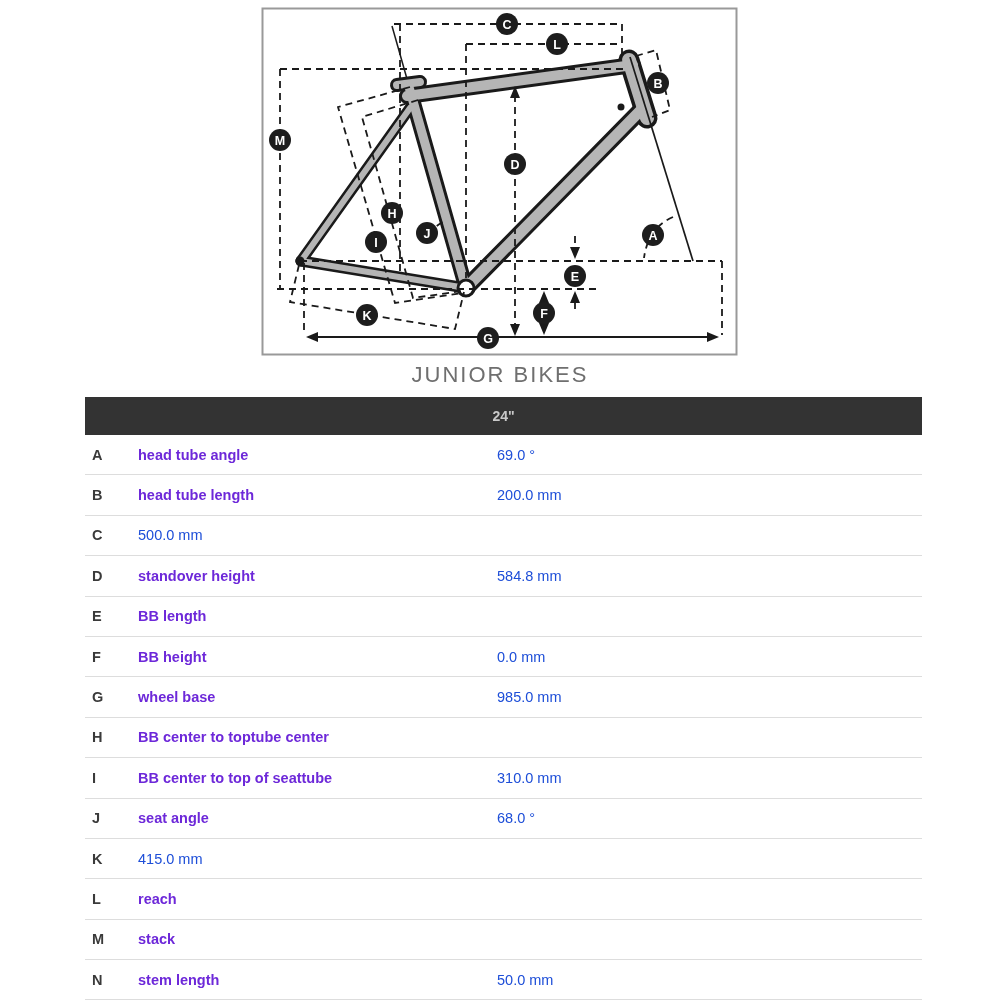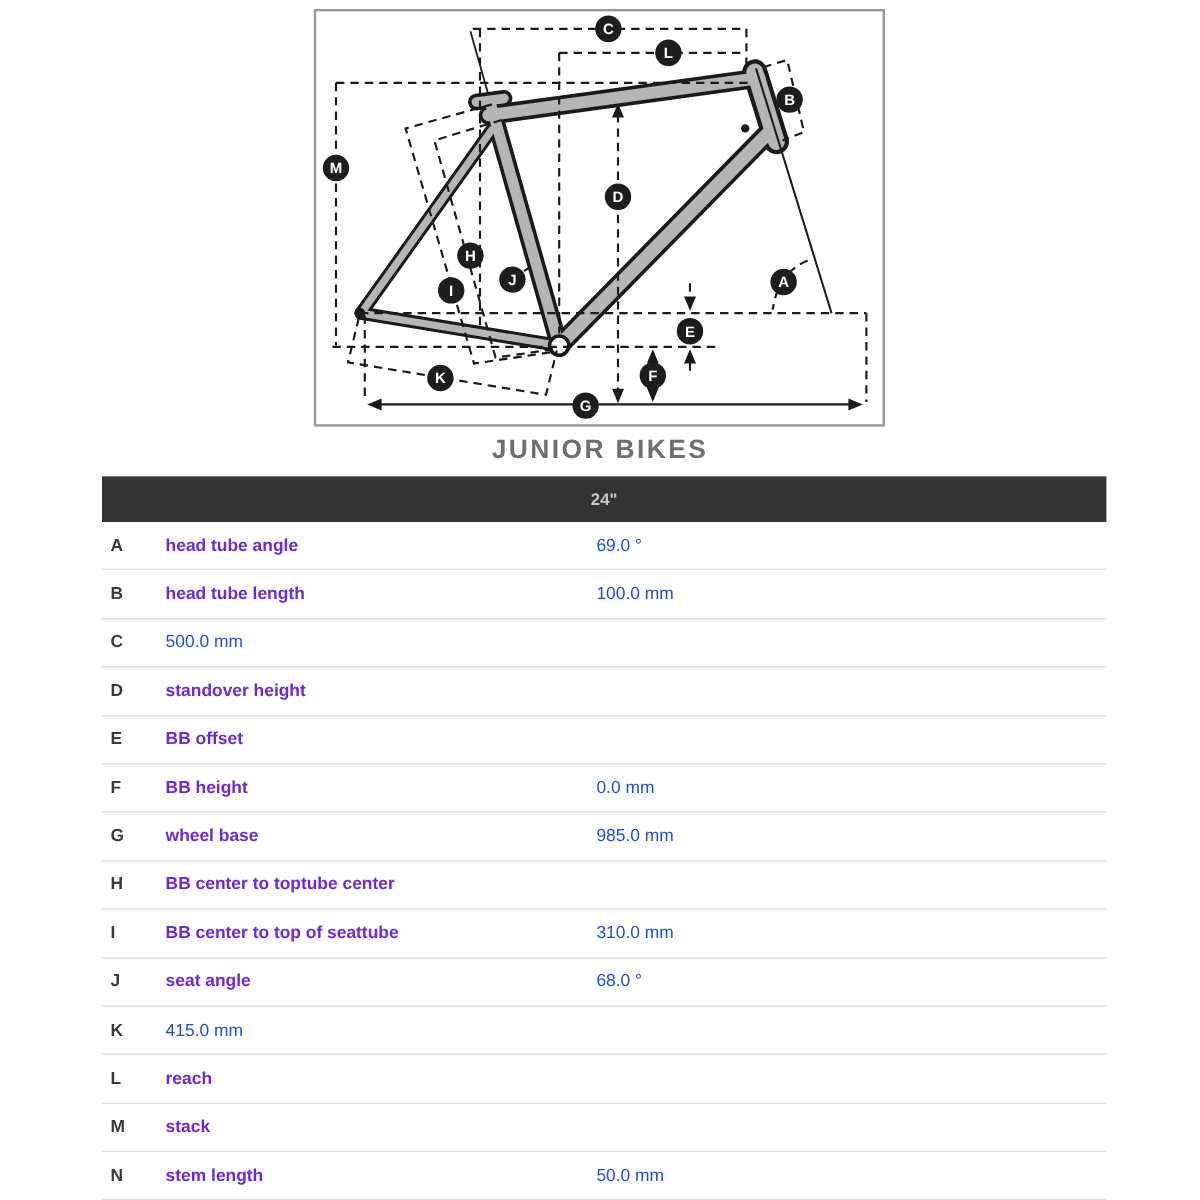"JUNIOR BIKES" .page-title { font-weight: 700 -> 400 }
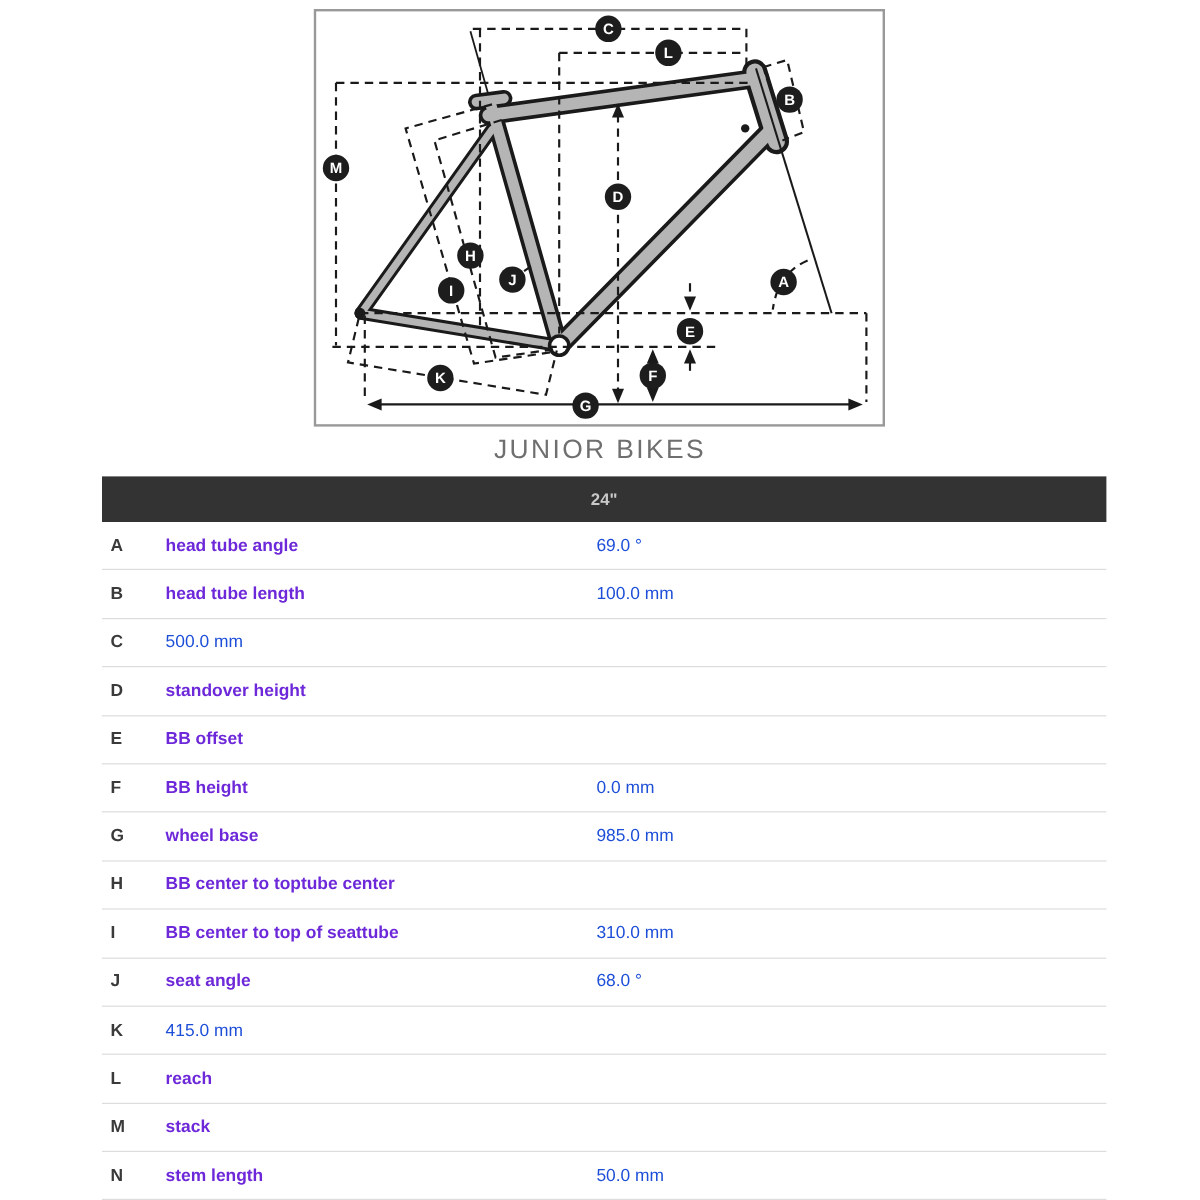"100.0 mm" span.cell-value { text: 100.0 -> 200.0 }
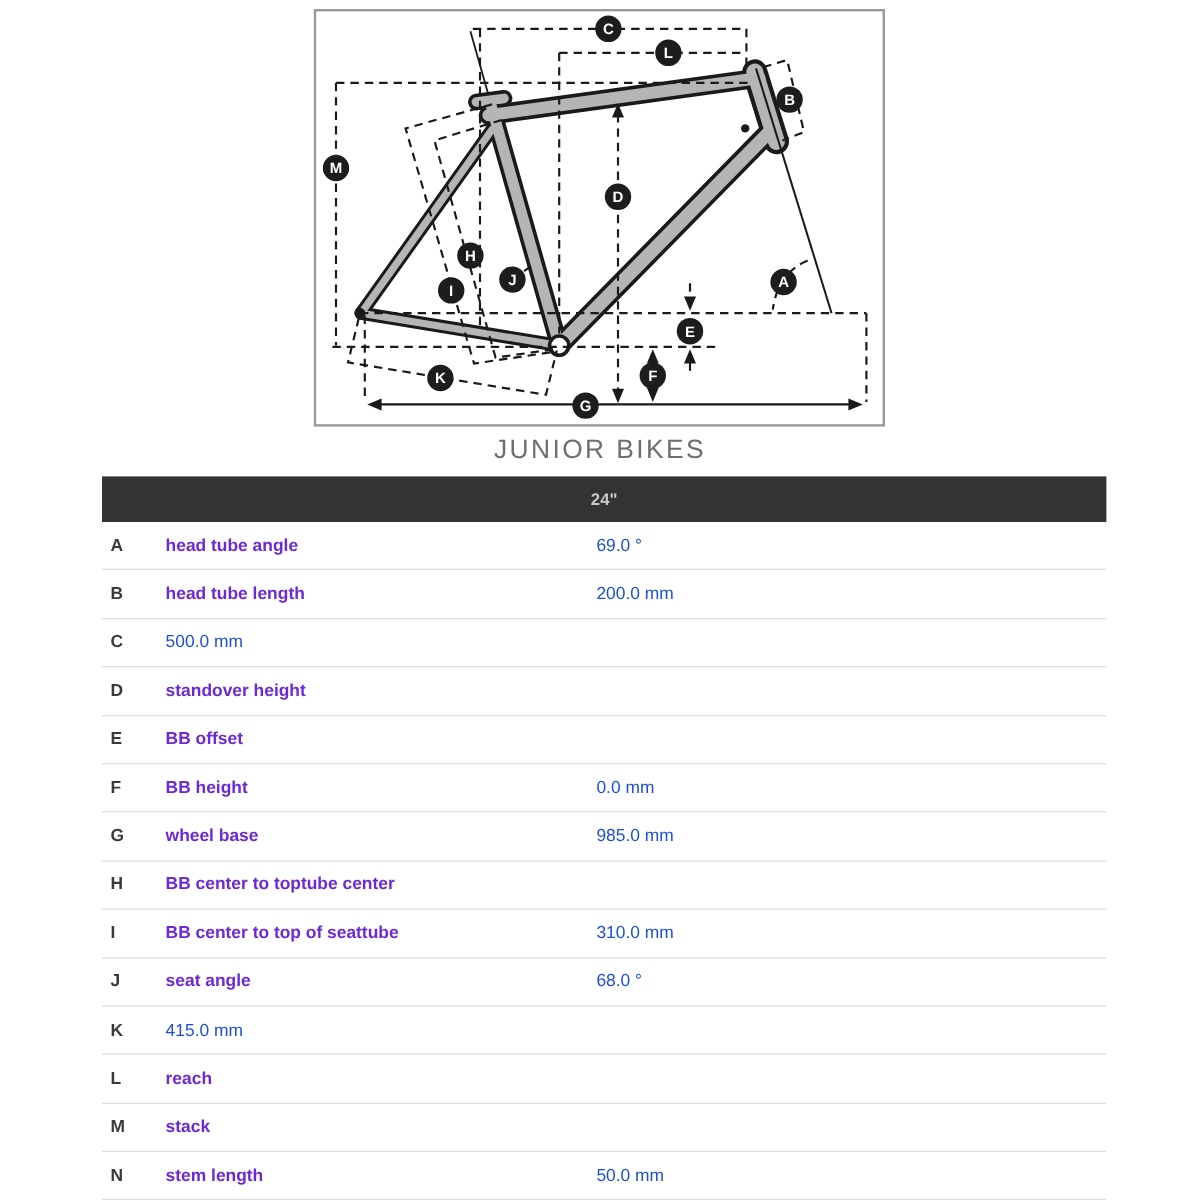"584.8 mm" span.cell-value { html: none -> <span>584.8 mm</span> }
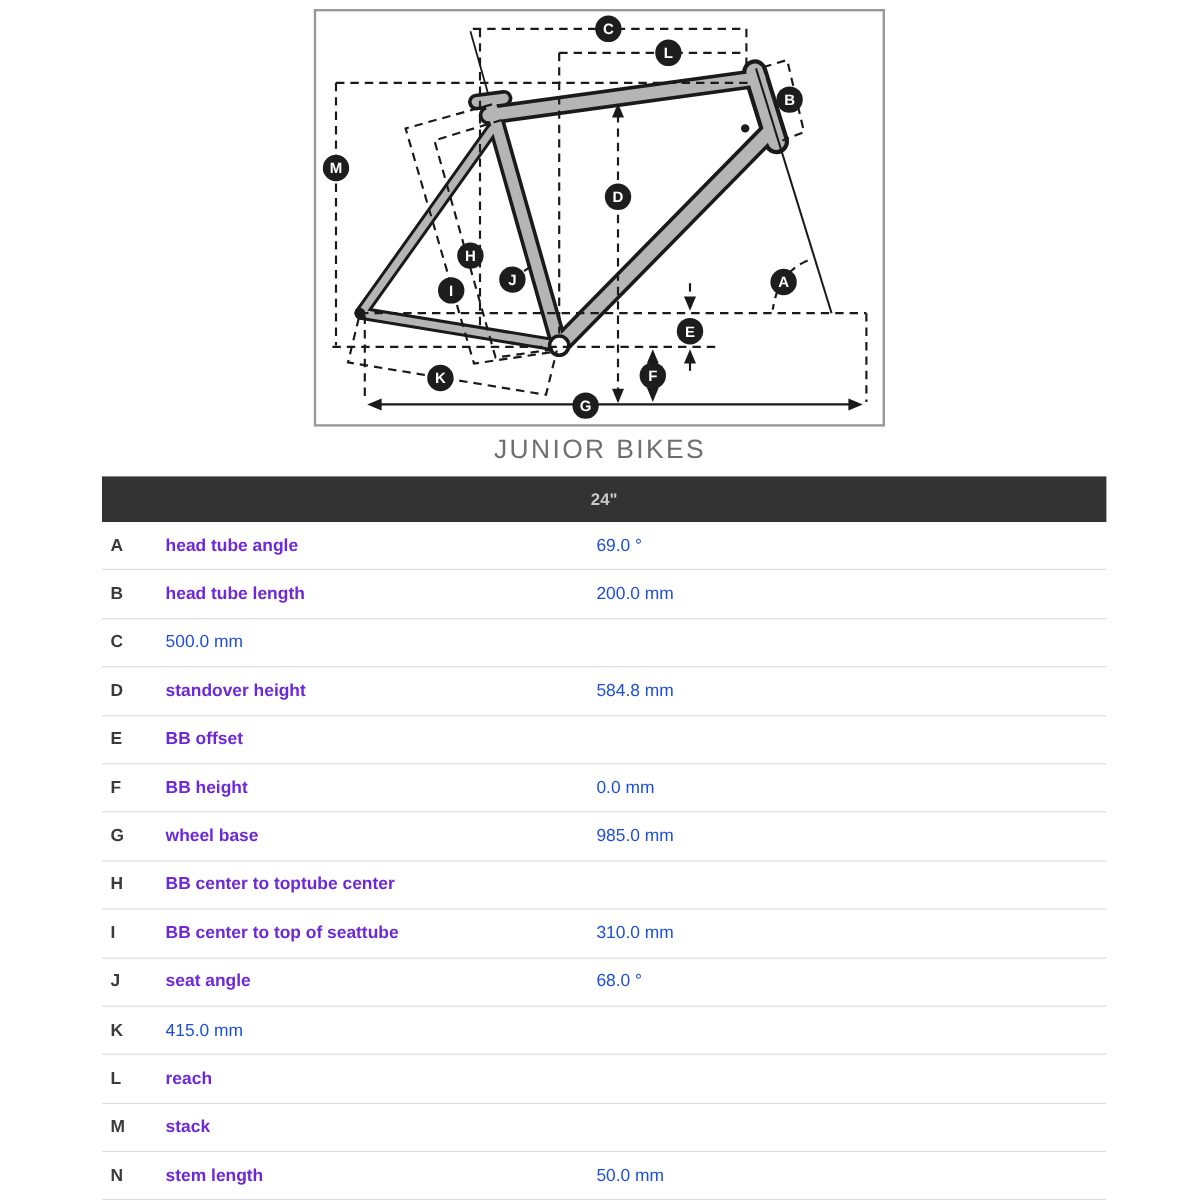"BB offset" span.cell-label { text: offset -> length }
